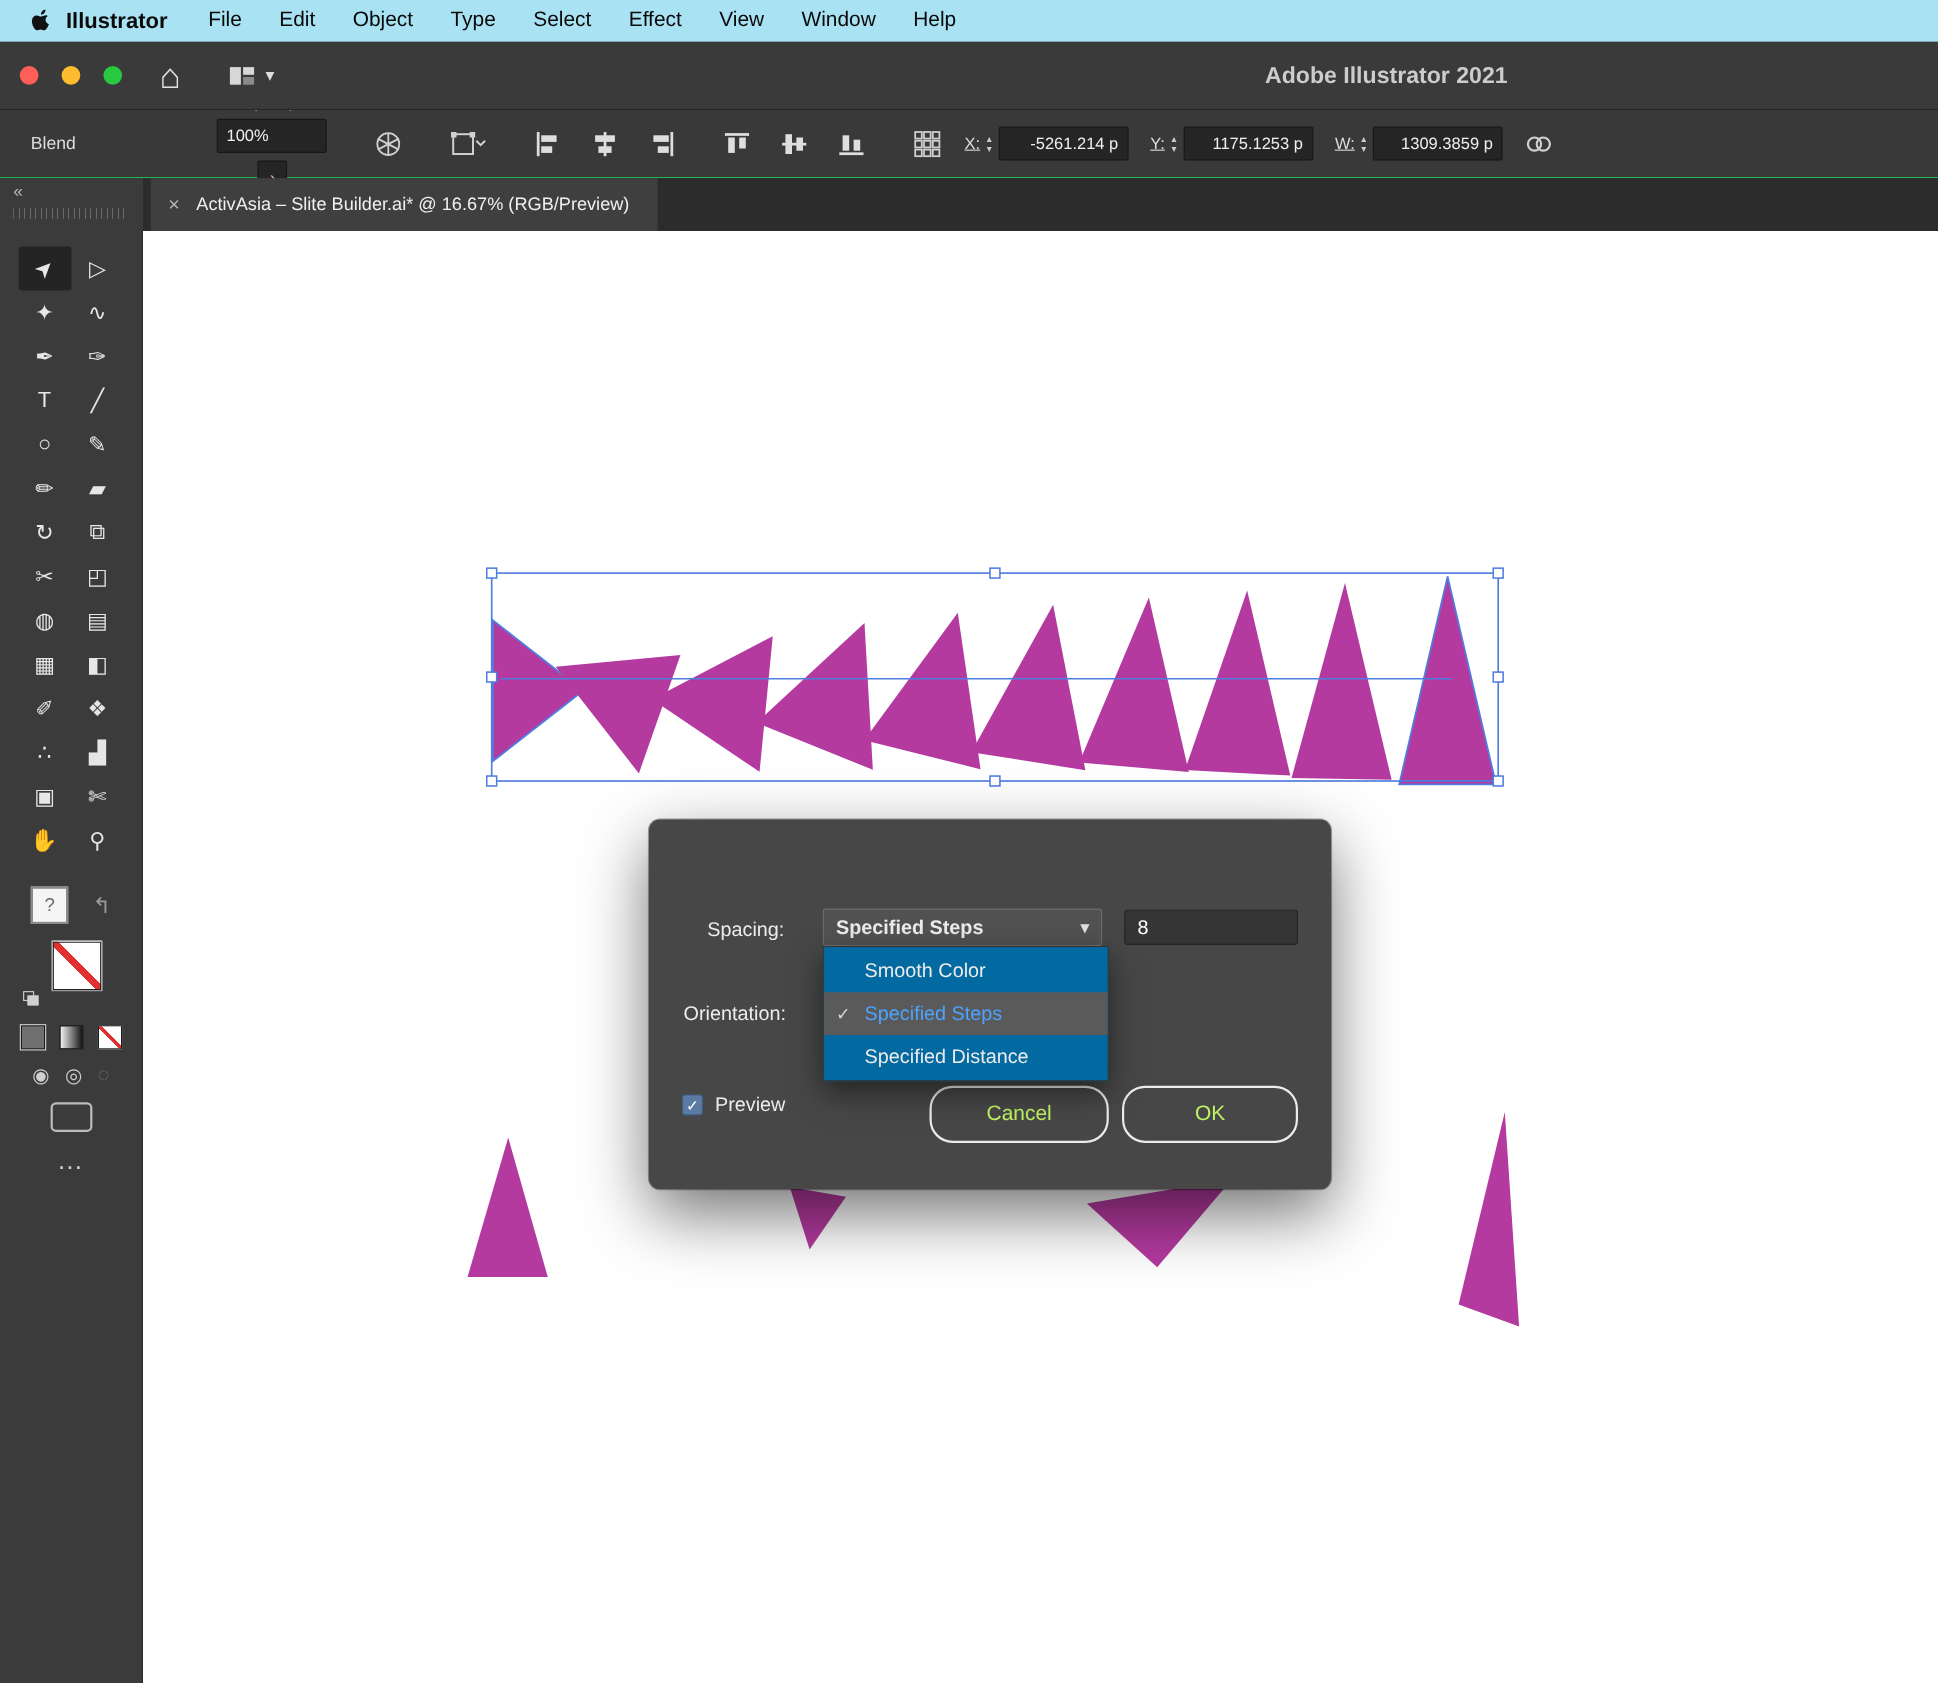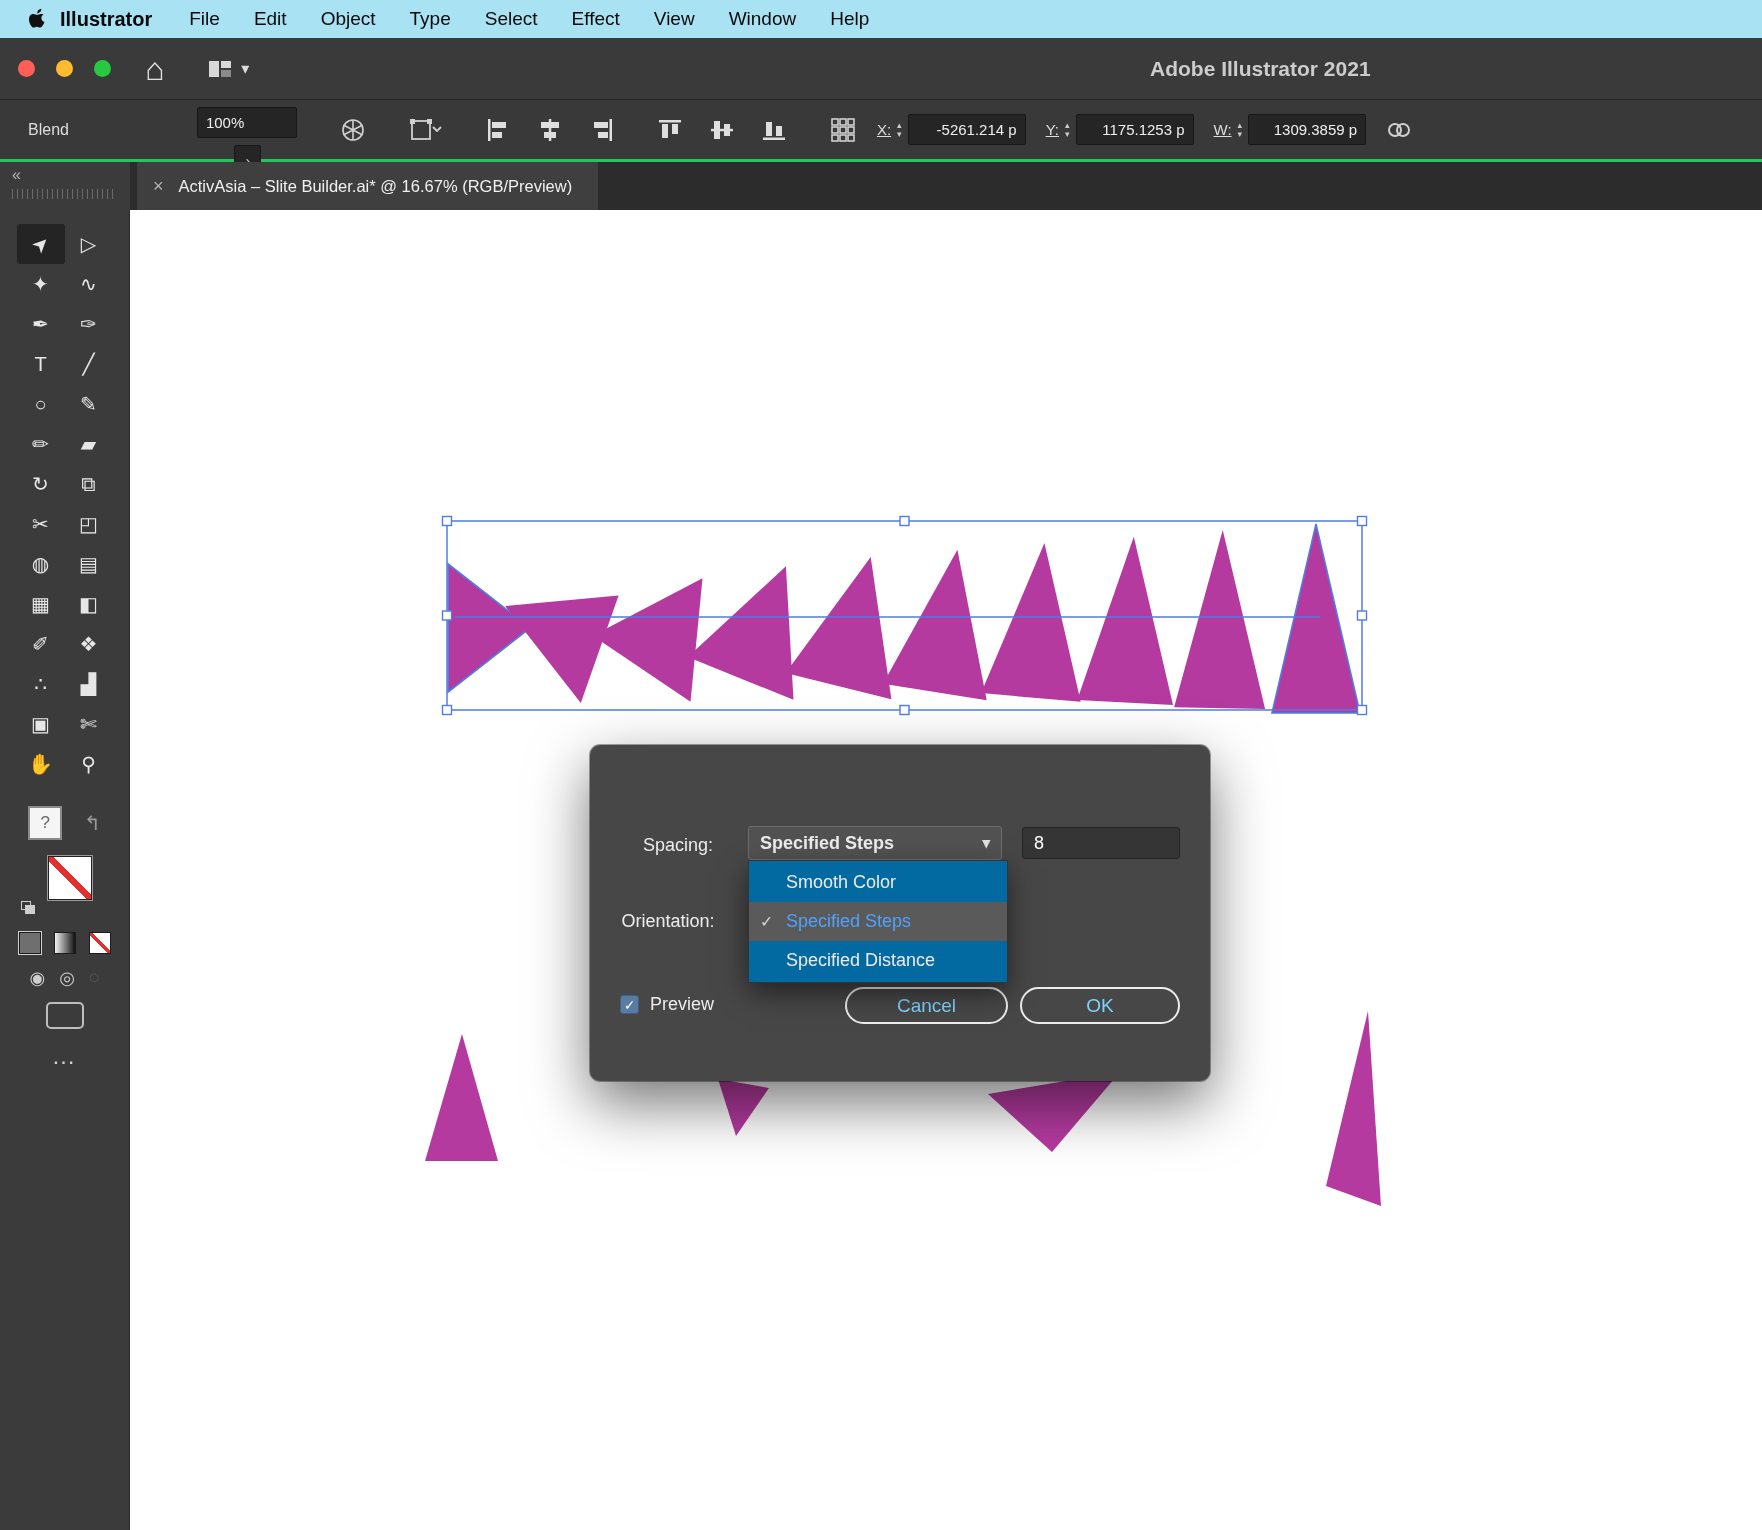"Blend" .controlbar { border-bottom: 3px solid #22c55e -> 1px solid #22c55e }
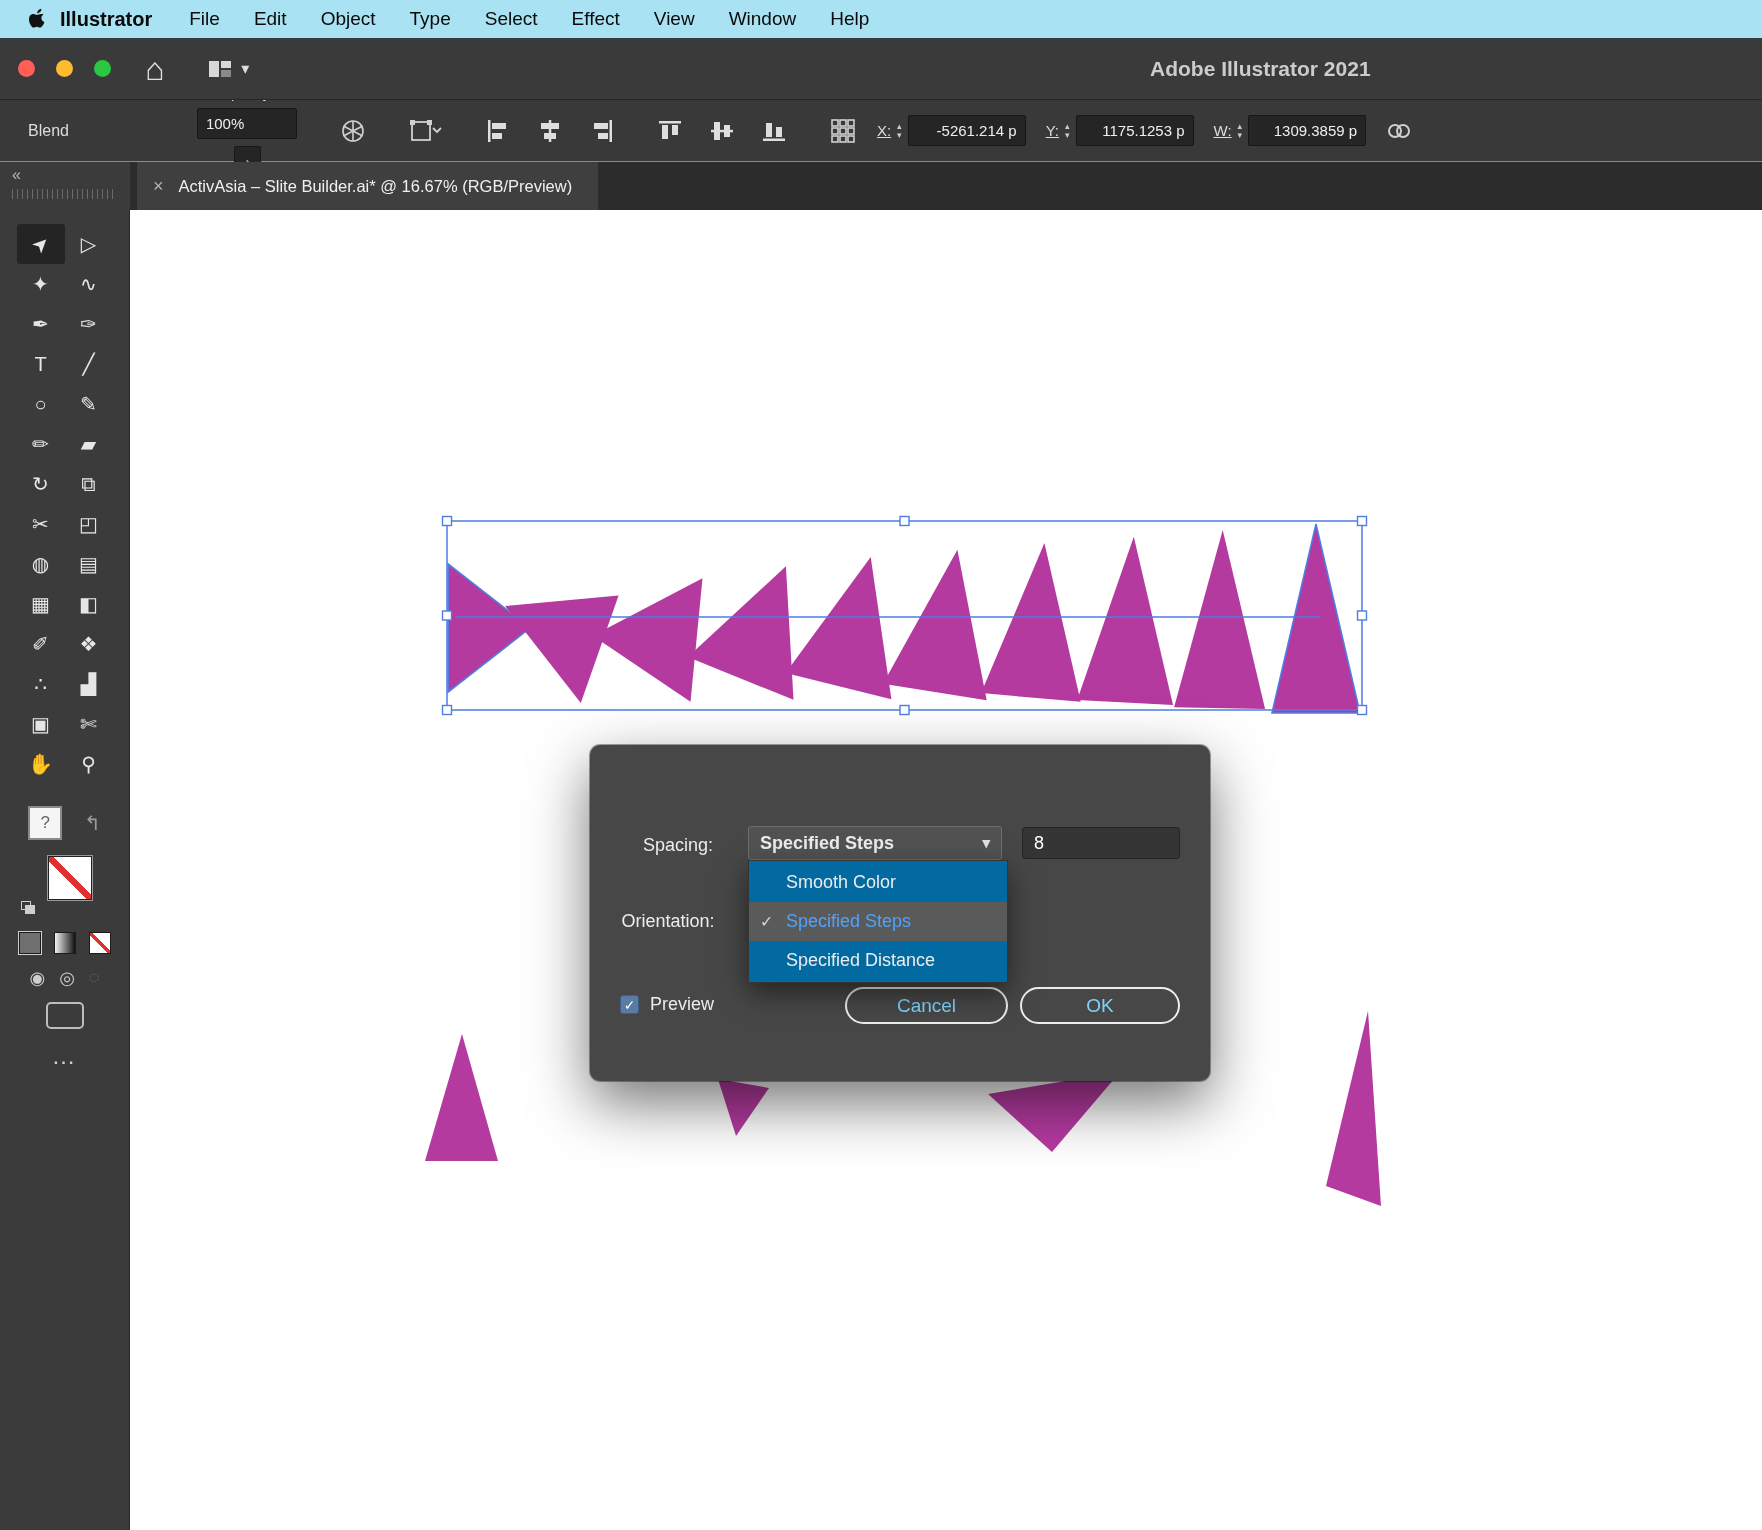"Cancel" .btn { color: #7dd3fc -> #bef264; height: 37px -> 52px }
